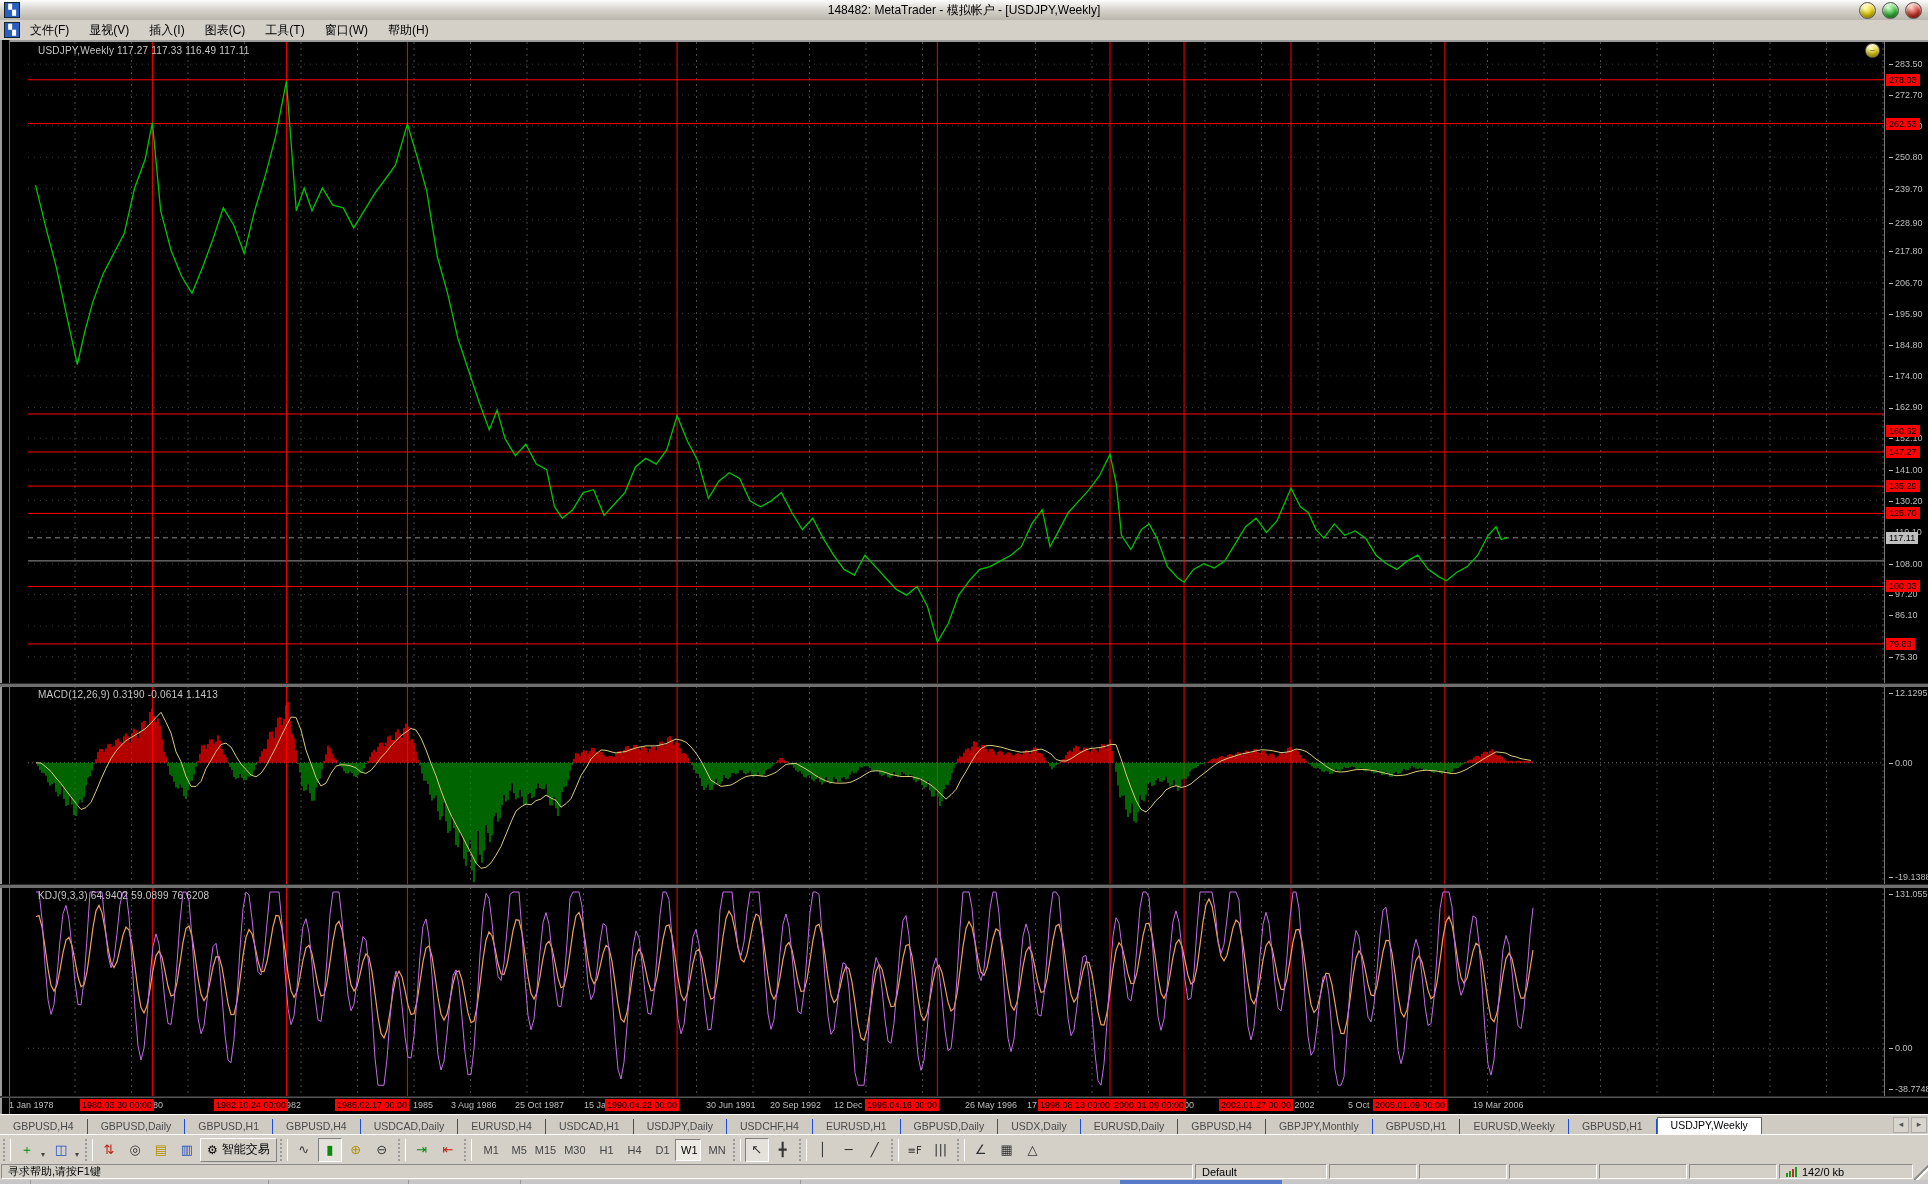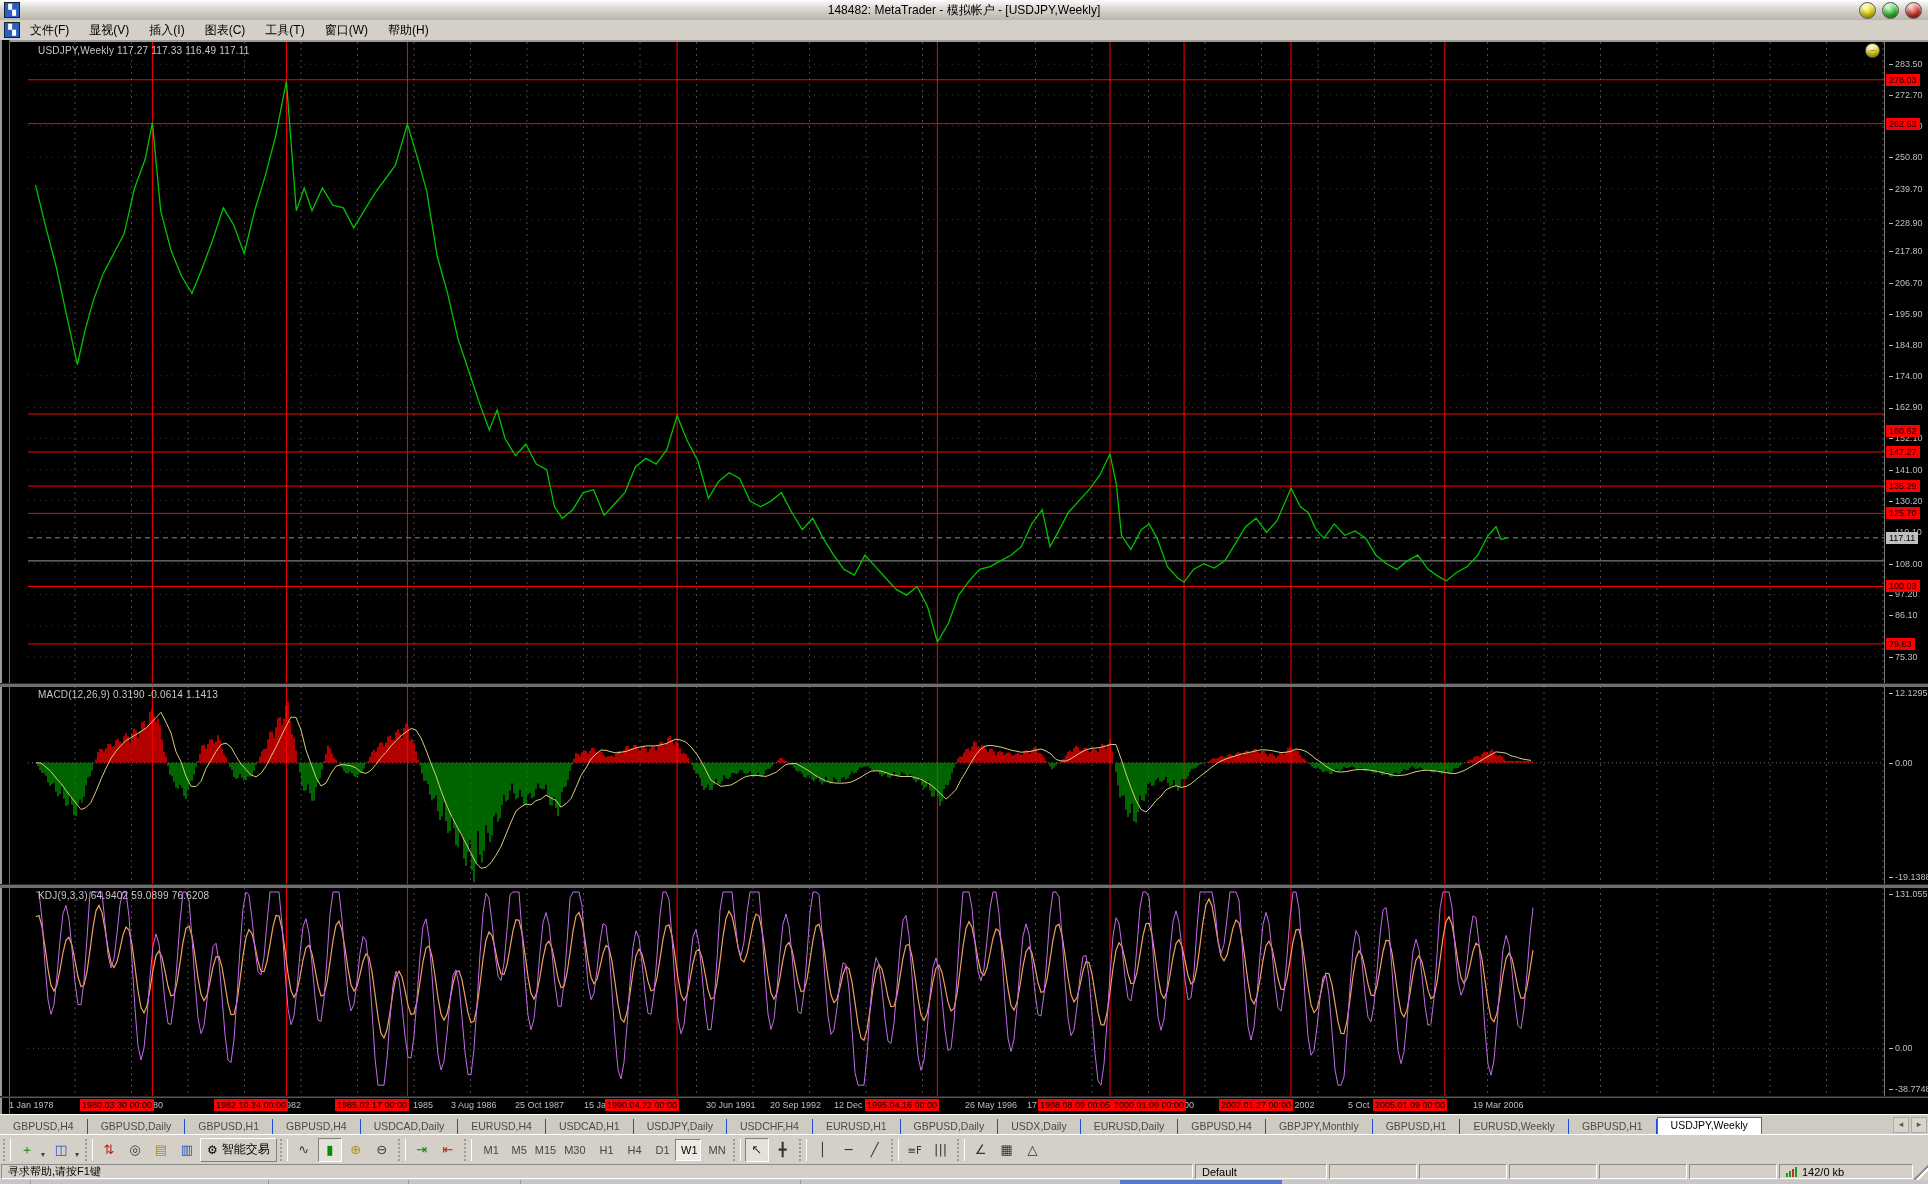"1998.08.09 00:05" div.dbox { text: 1998.08.09 00:05 -> 1998.08.13 00:00 }
